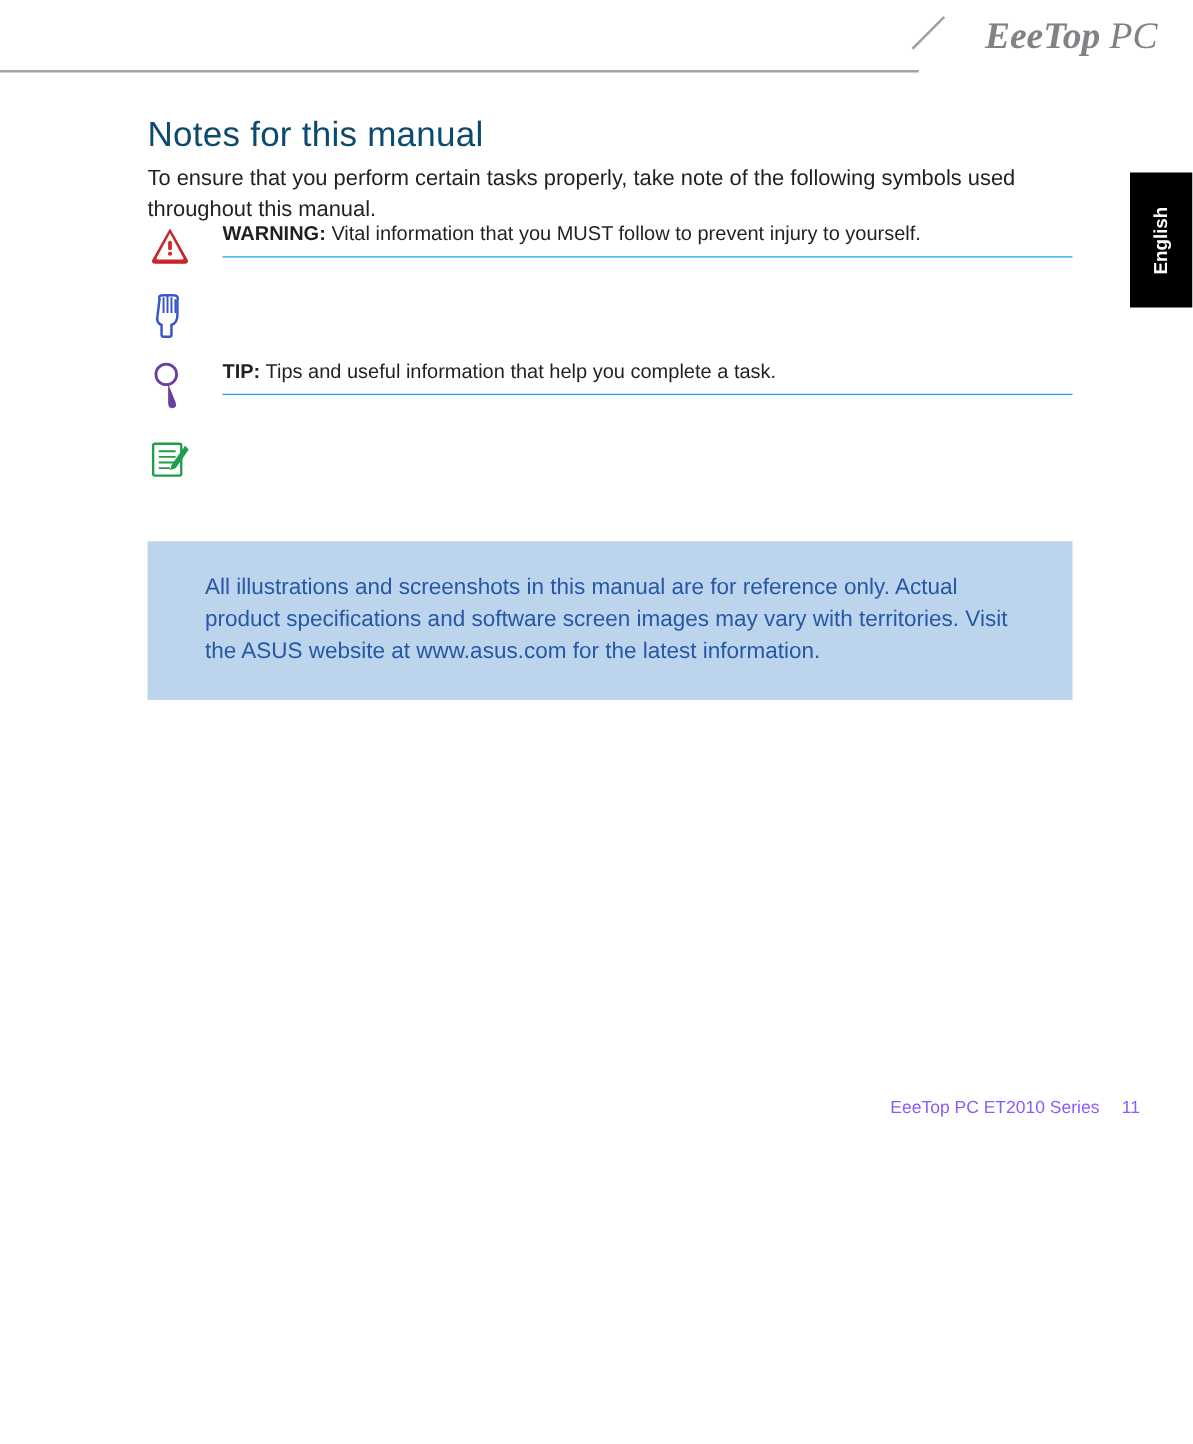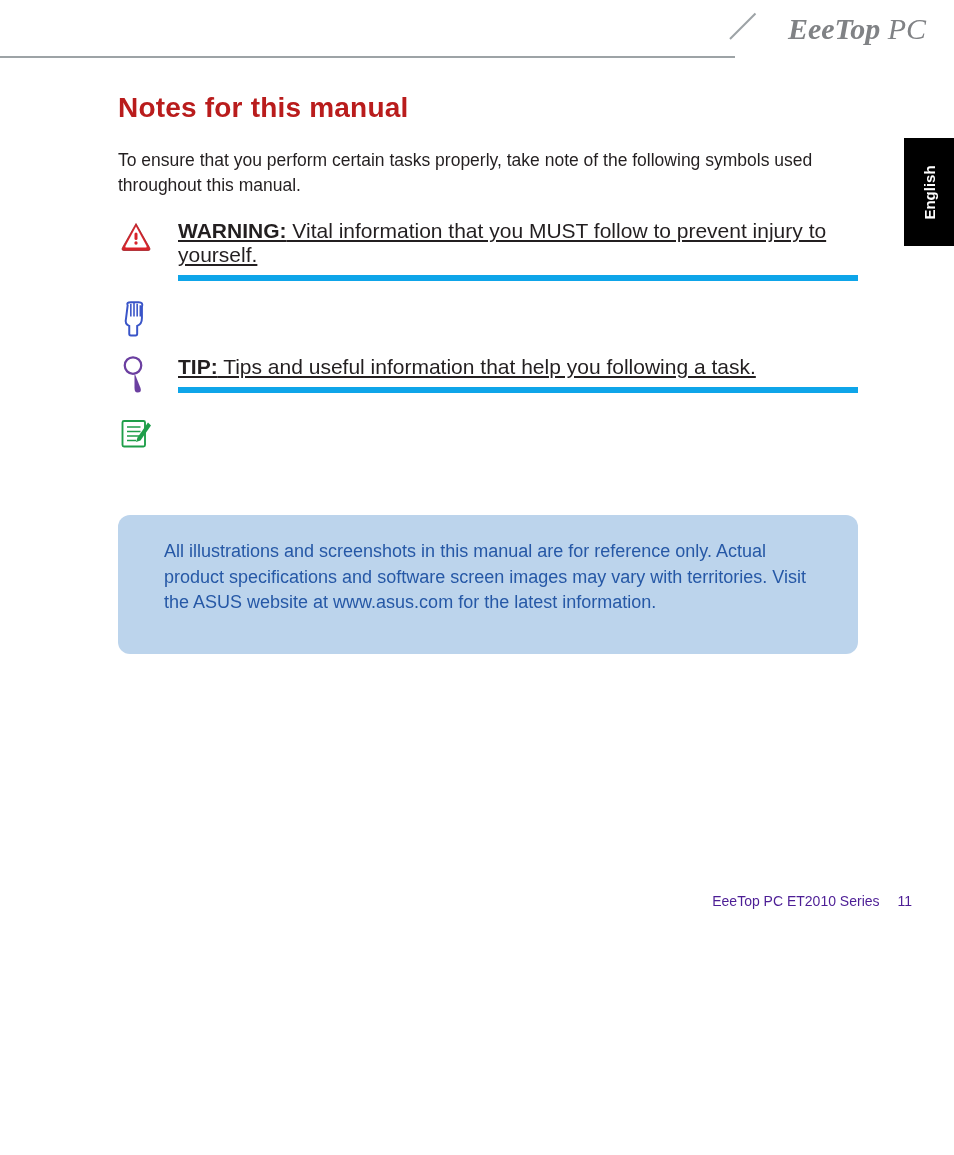"Notes for this manual" h1 { color: #b91c1c -> #0c4a6e; font-weight: 700 -> 400; margin-bottom: 24px -> 6px }
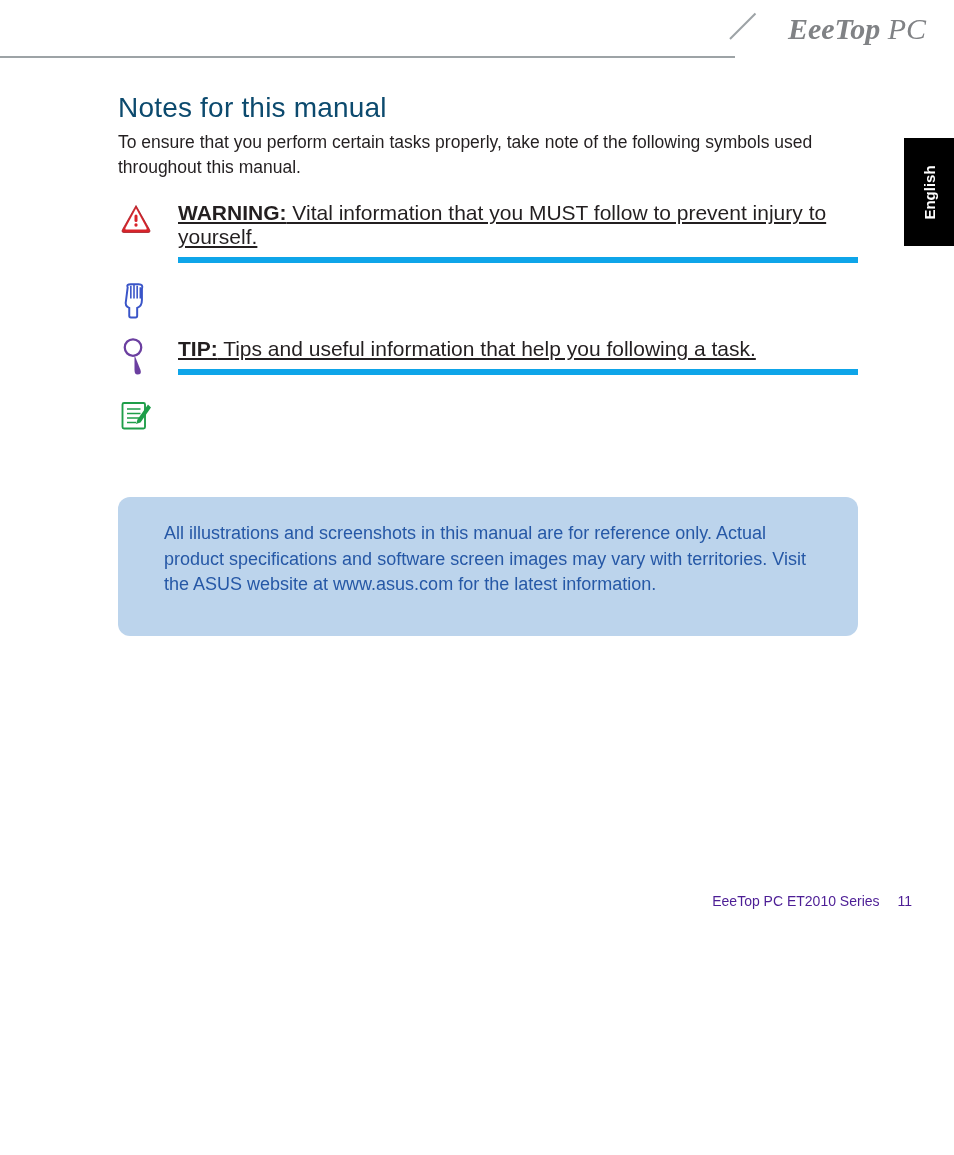"To ensure that you perform" .intro { margin-bottom: 22px -> none }
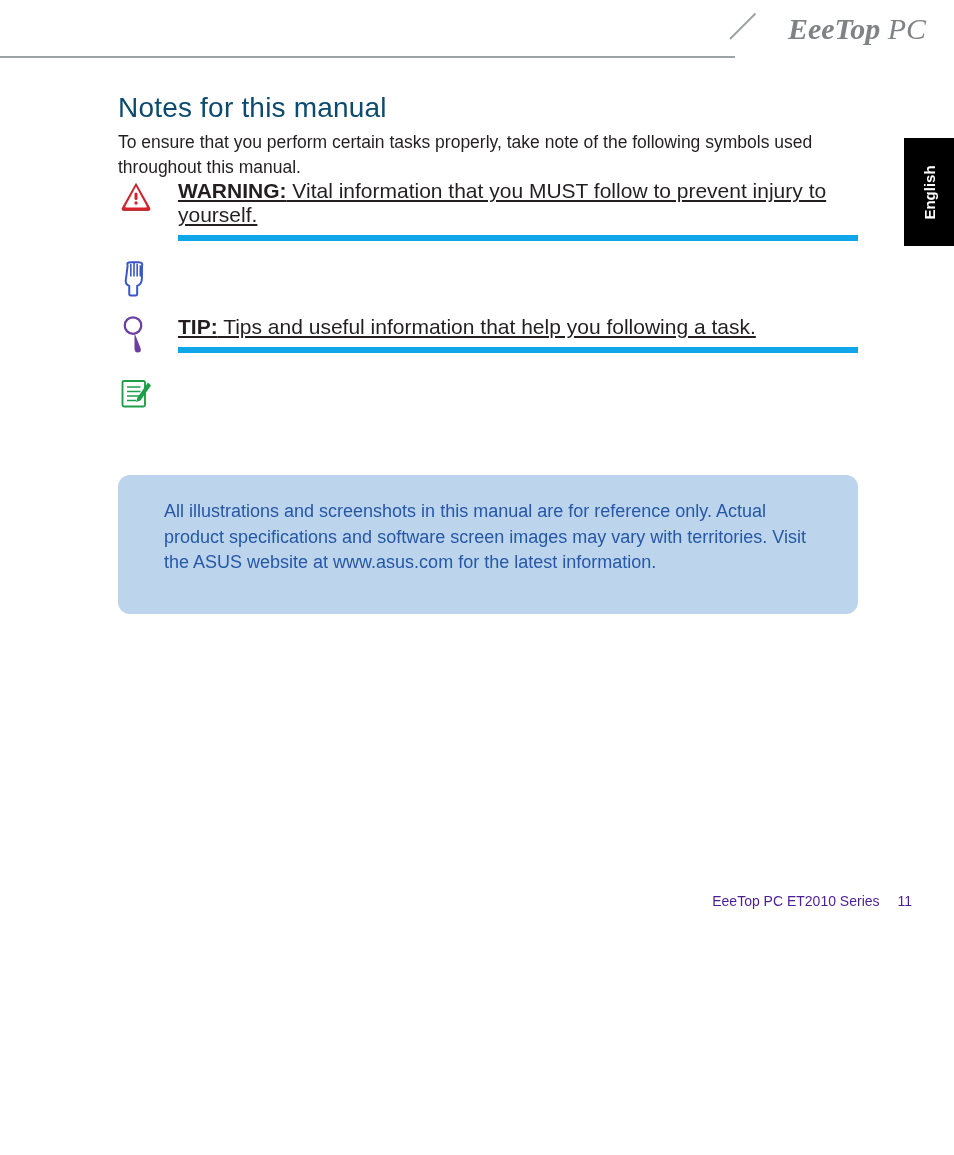"WARNING: Vital information that you" .sym-text { border-bottom: 6px solid #0ea5e9 -> 1px solid #0ea5e9; font-size: 21px -> 16px; text-decoration: underline -> none }
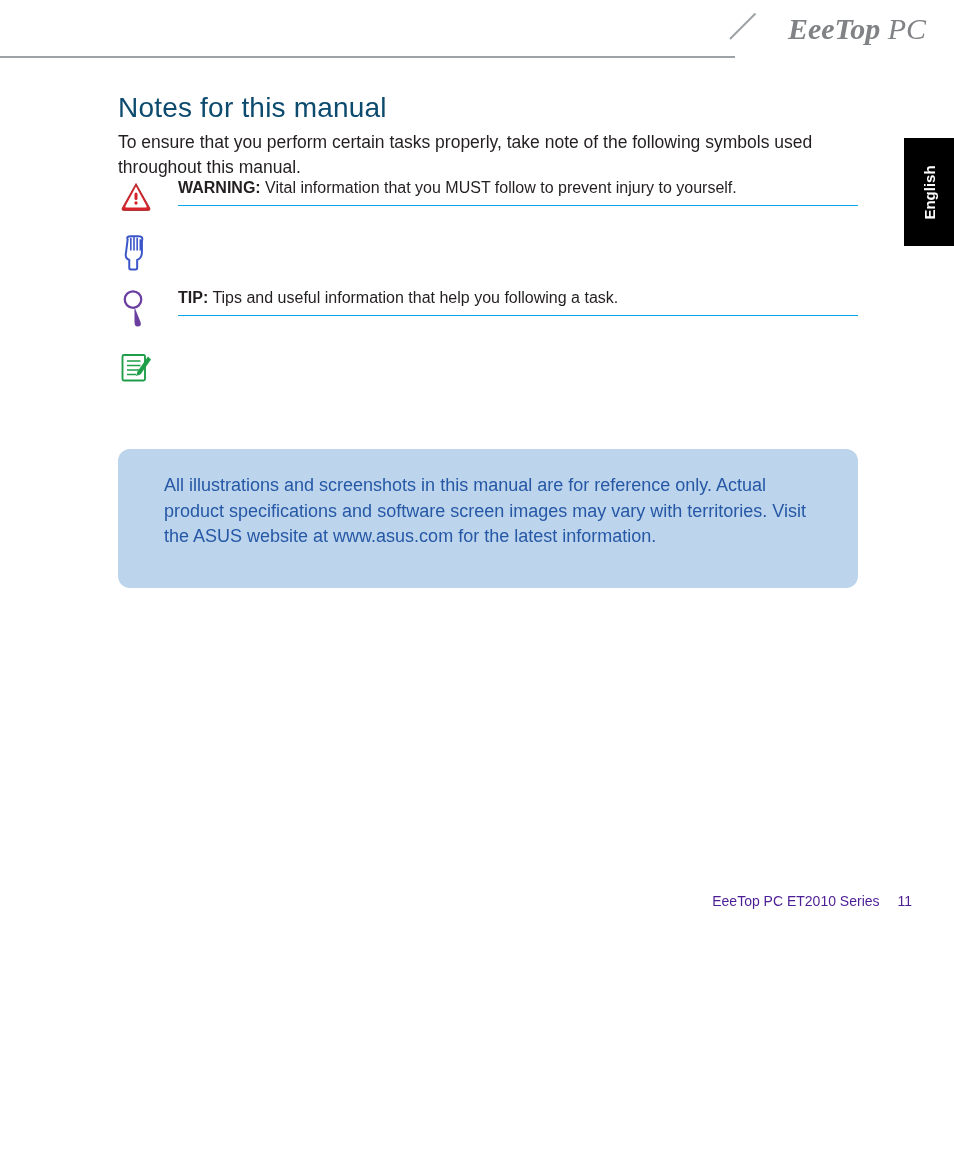"Tips and useful information that" span { text: following -> complete }
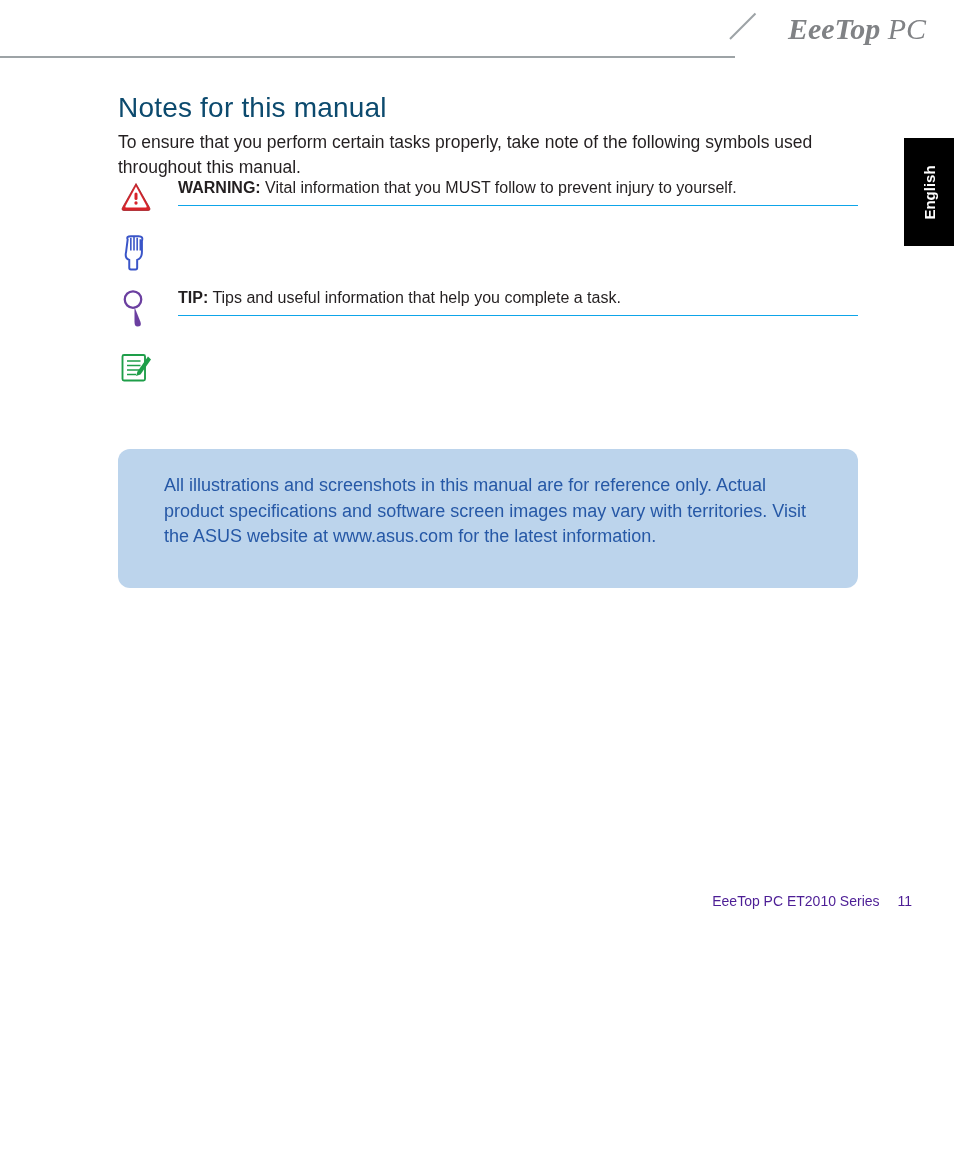"All illustrations and screenshots in" .callout { border-radius: 12px -> 0; margin-top: 64px -> 48px; padding: 24px 46px 38px 46px -> 24px 46px 26px 46px }
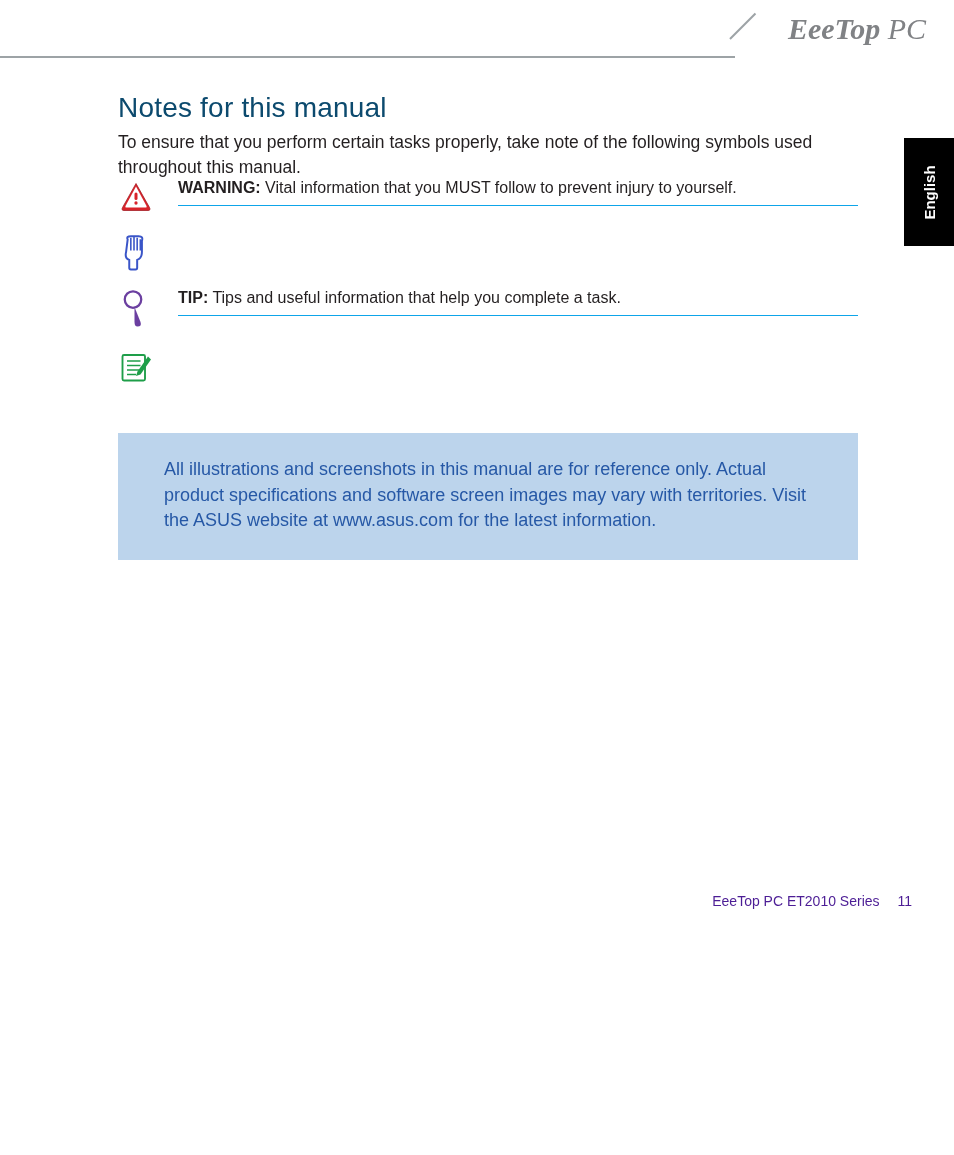"EeeTop PC ET2010 Series 11" .footer { bottom: 24px -> 40px; color: #4c1d95 -> #8b5cf6 }
